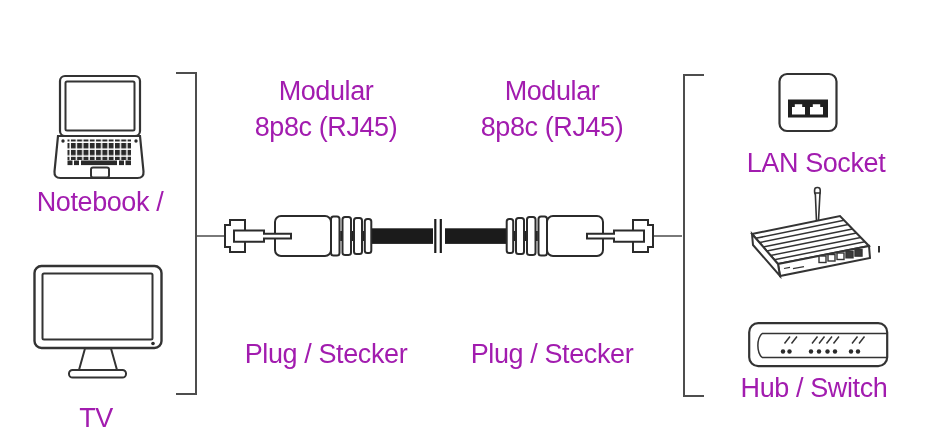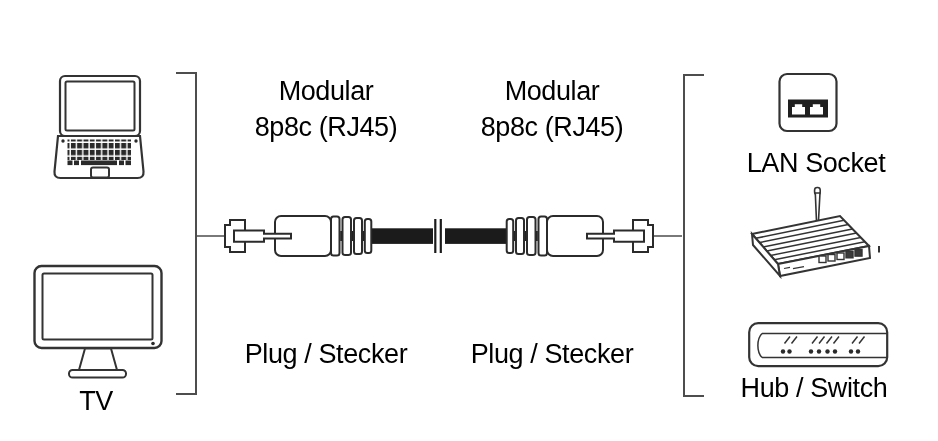"Modular" .label { color: #000000 -> #a21caf }
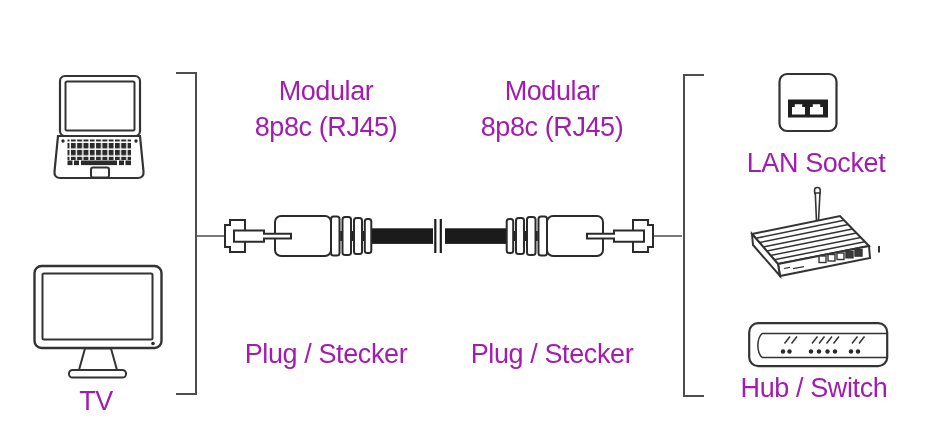"Notebook /" div { html: none -> <div>Notebook /</div> }
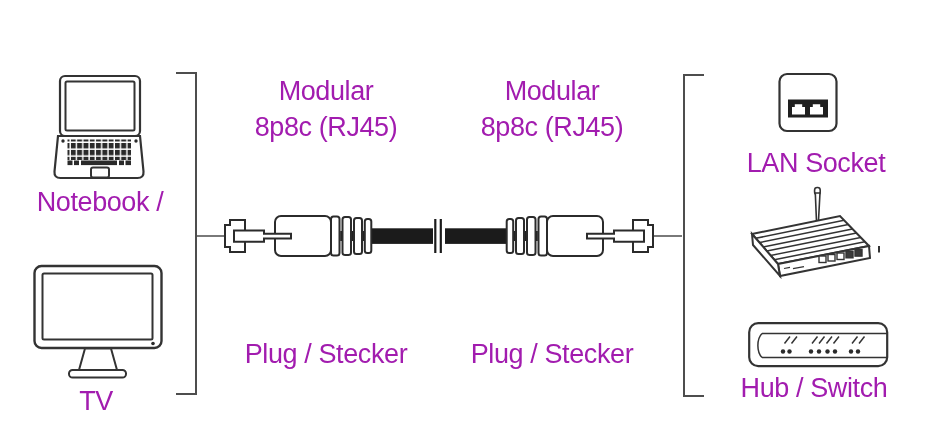"TV" div.label { top: 383px -> 400px }
